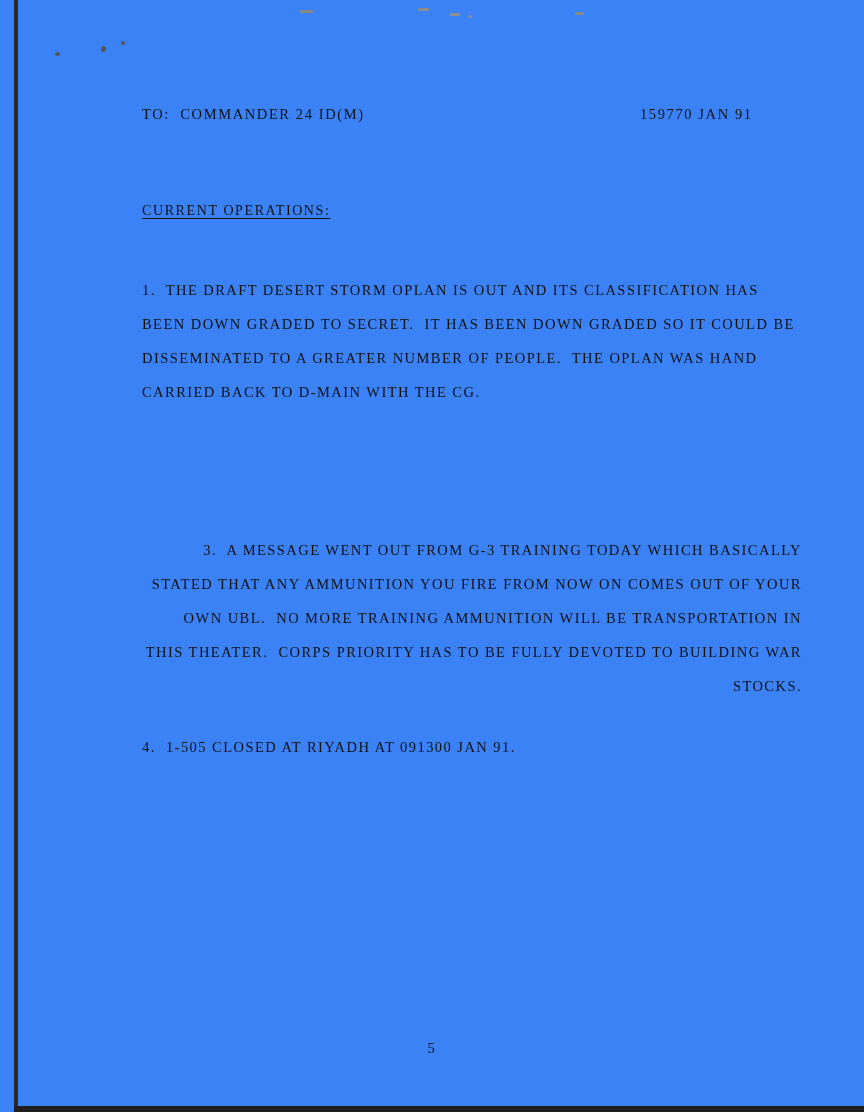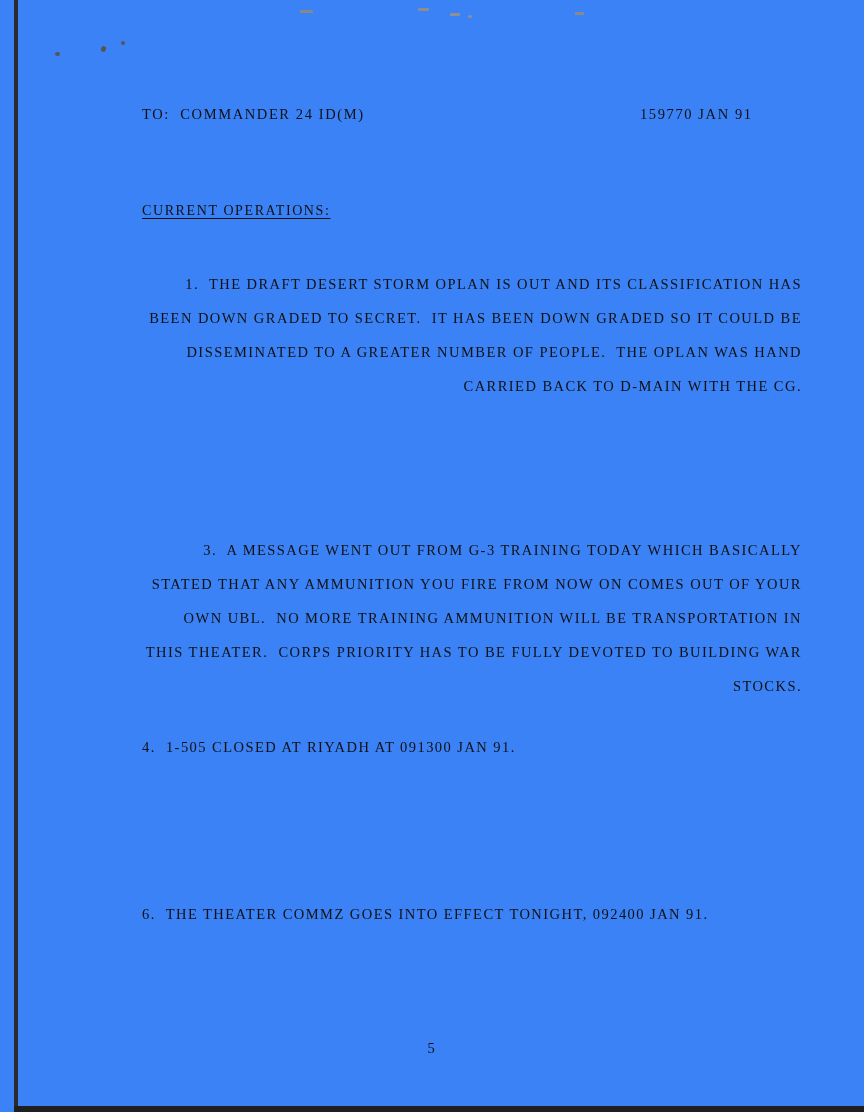"1. THE DRAFT DESERT STORM" .p1 { text-align: right -> none; top: 267px -> 273px }
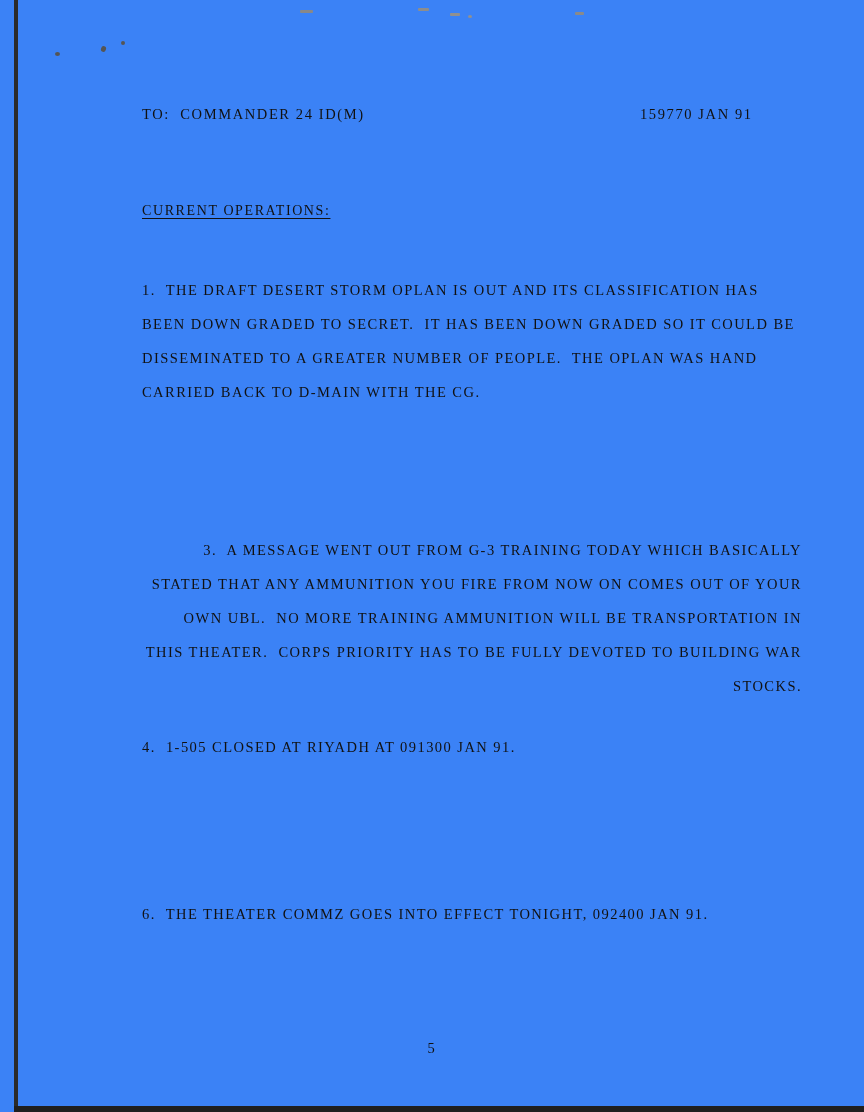"6. THE THEATER COMMZ GOES" div.para { html: <div>6. THE THEATER COMMZ GOES INTO EFFECT TONIGHT, 092400 JAN 91.</div> -> none }
